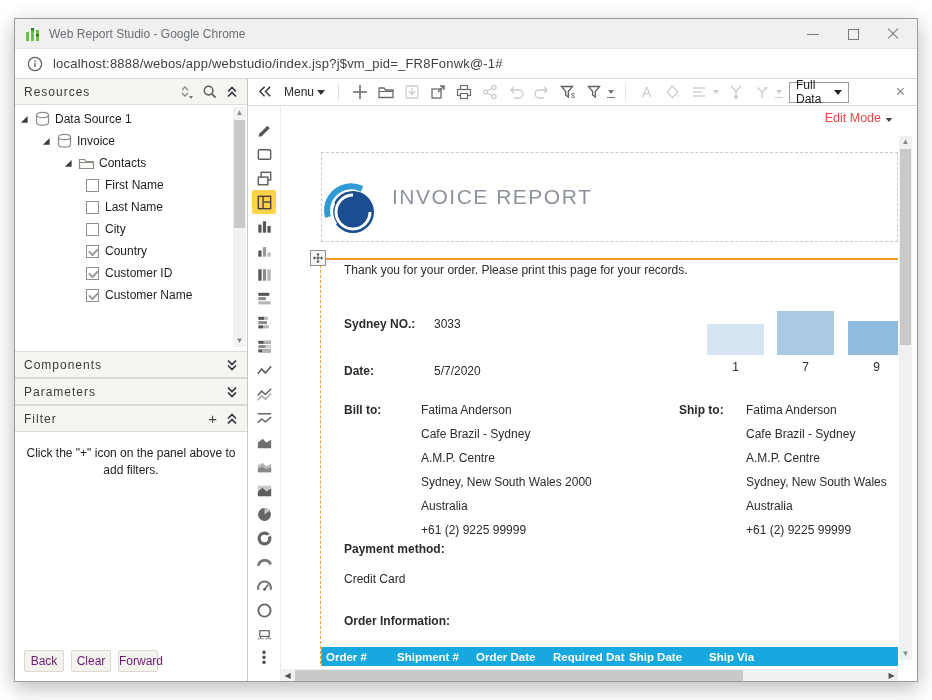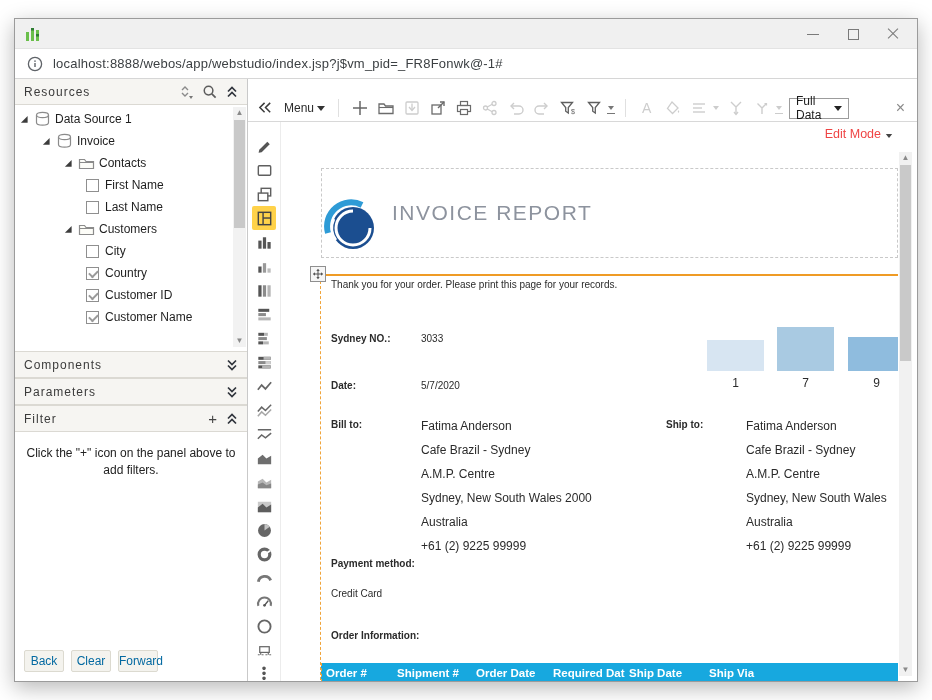"Web Report Studio - Google" span.title-text { html: none -> <span>Web Report Studio - Google Chrome</span> }
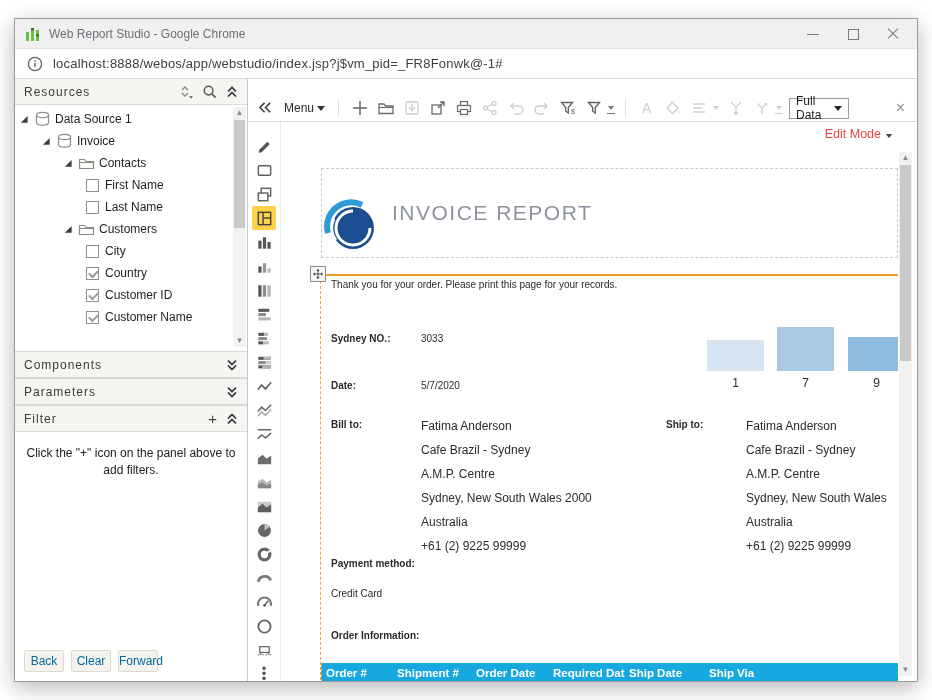"Menu" .toolbar { margin-top: 16px -> none }
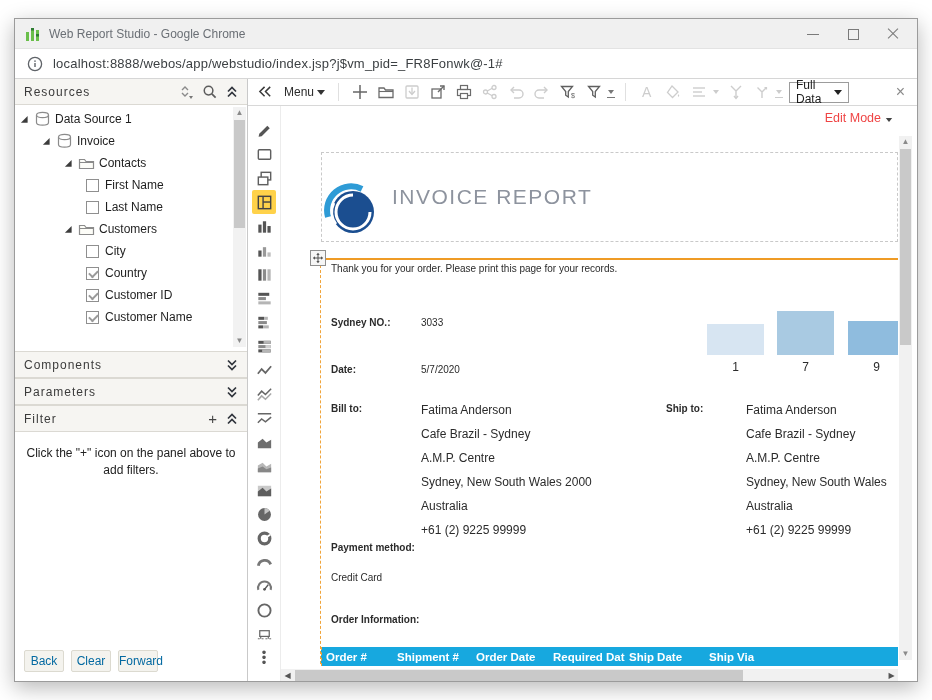"Customers" div.tree-row { html: <div> <span> <svg> <polygon></polygon> </svg> </span> <span> <svg> <path></path> <path></path> </svg> </span> <span>Customers</span> </div> -> none }
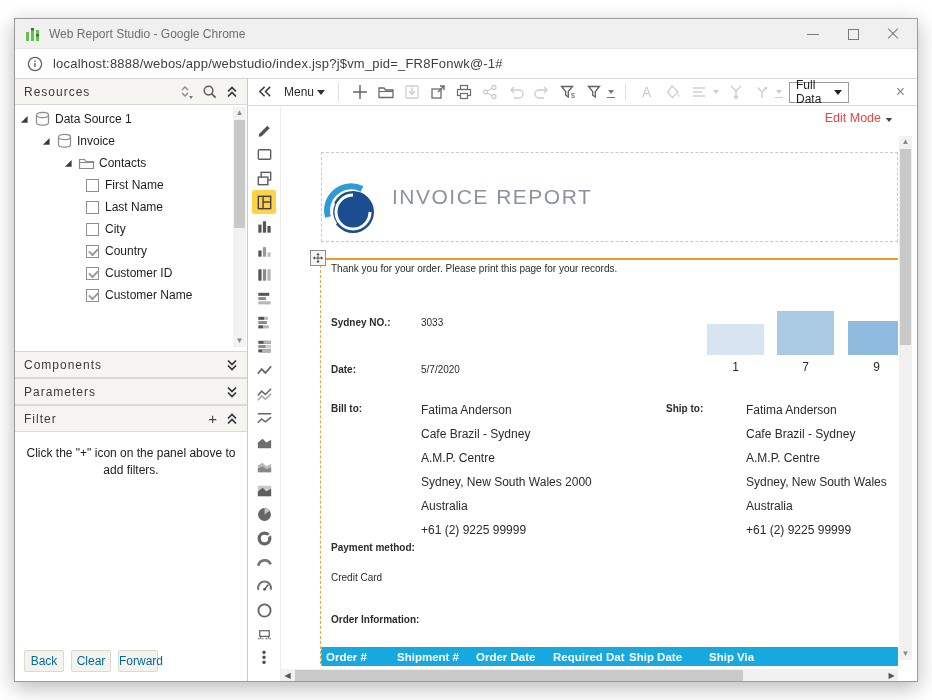"Thank you for your order." .ctext { font-size: 10px -> 12px; margin-left: none -> 13px }
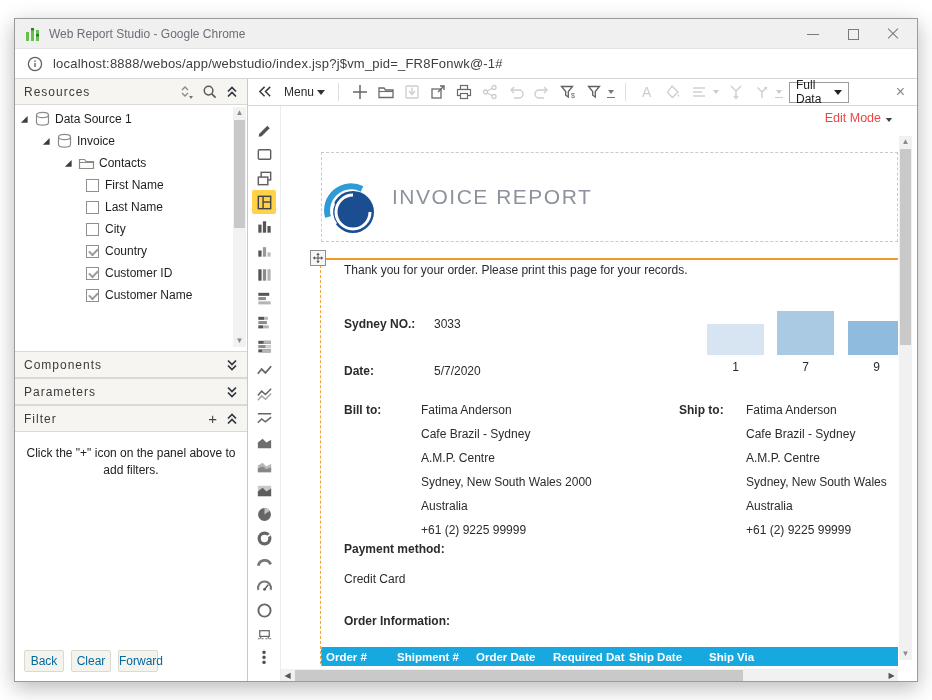"Back" .fbtn { color: #0369a1 -> #701a75 }
